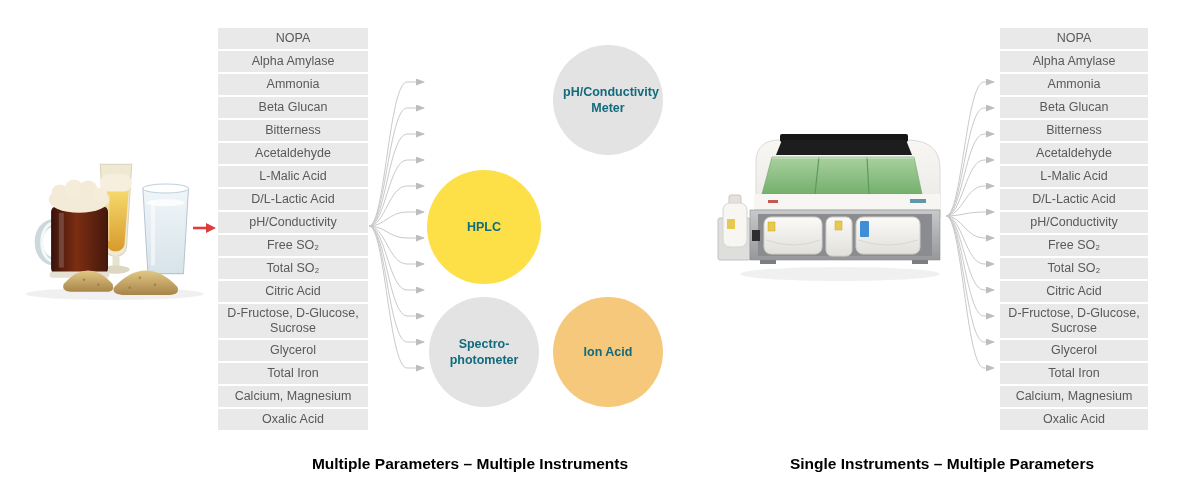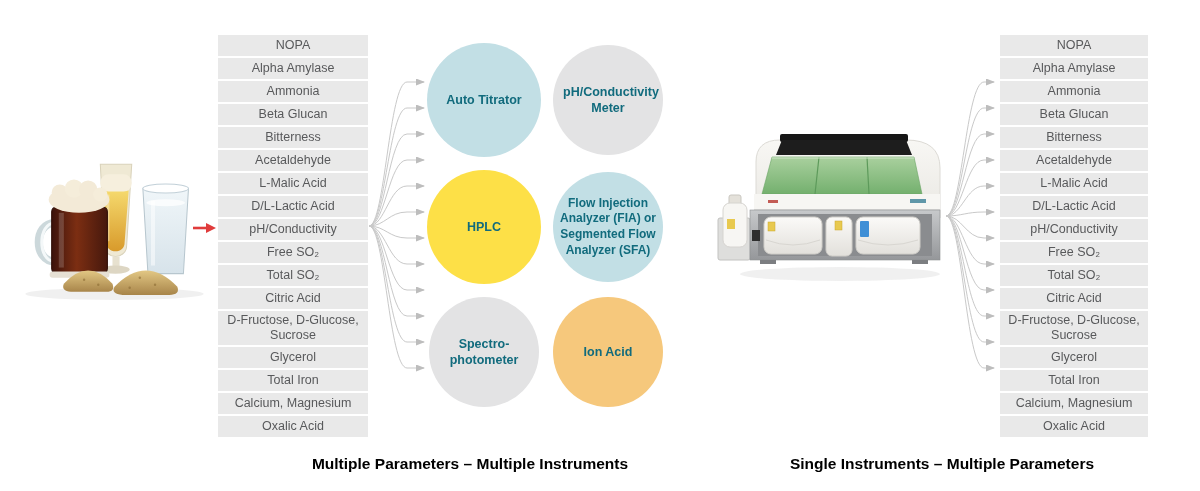"NOPA" .param-list { top: 35px -> 28px }
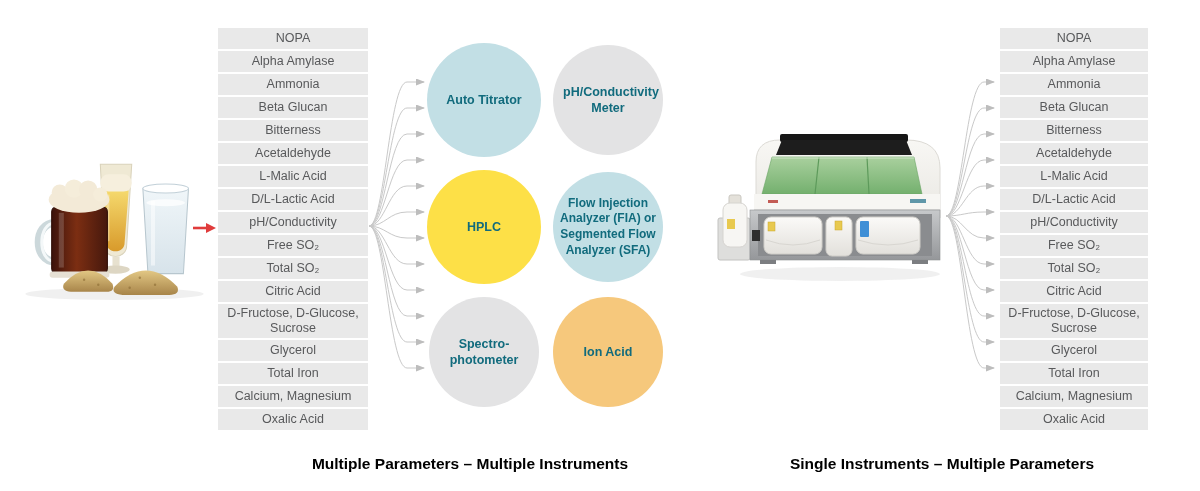"Auto Titrator" div.circle { html: <div> <span>Auto Titrator</span> </div> -> none }
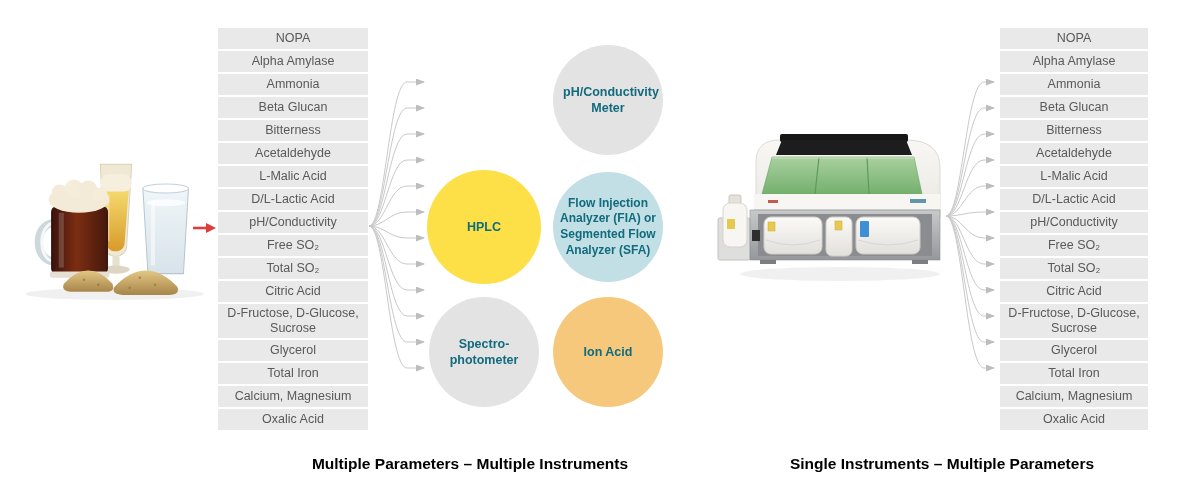"Flow Injection Analyzer (FIA) or" div.circle { html: <div> <span>Flow Injection Analyzer (FIA) or Segmented Flow Analyzer (SFA)</span> </div> -> none }
